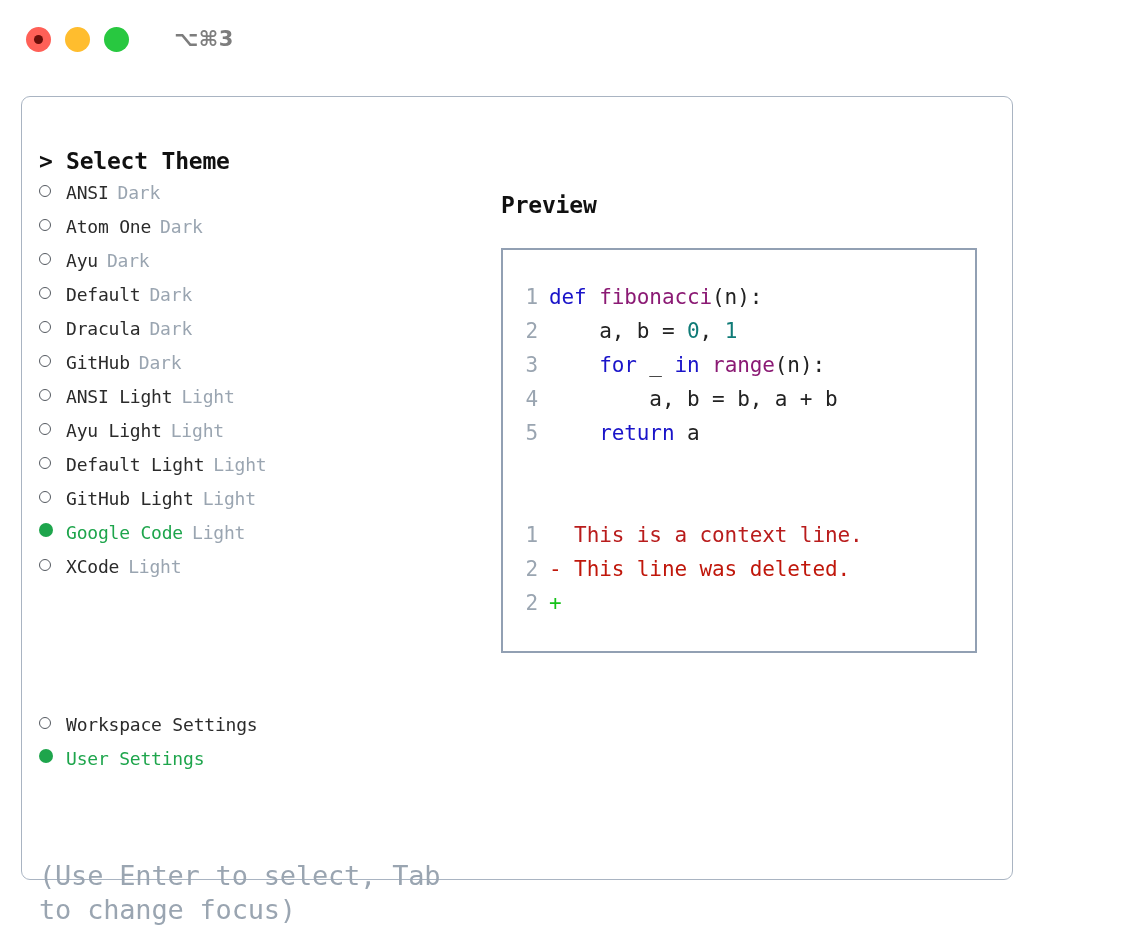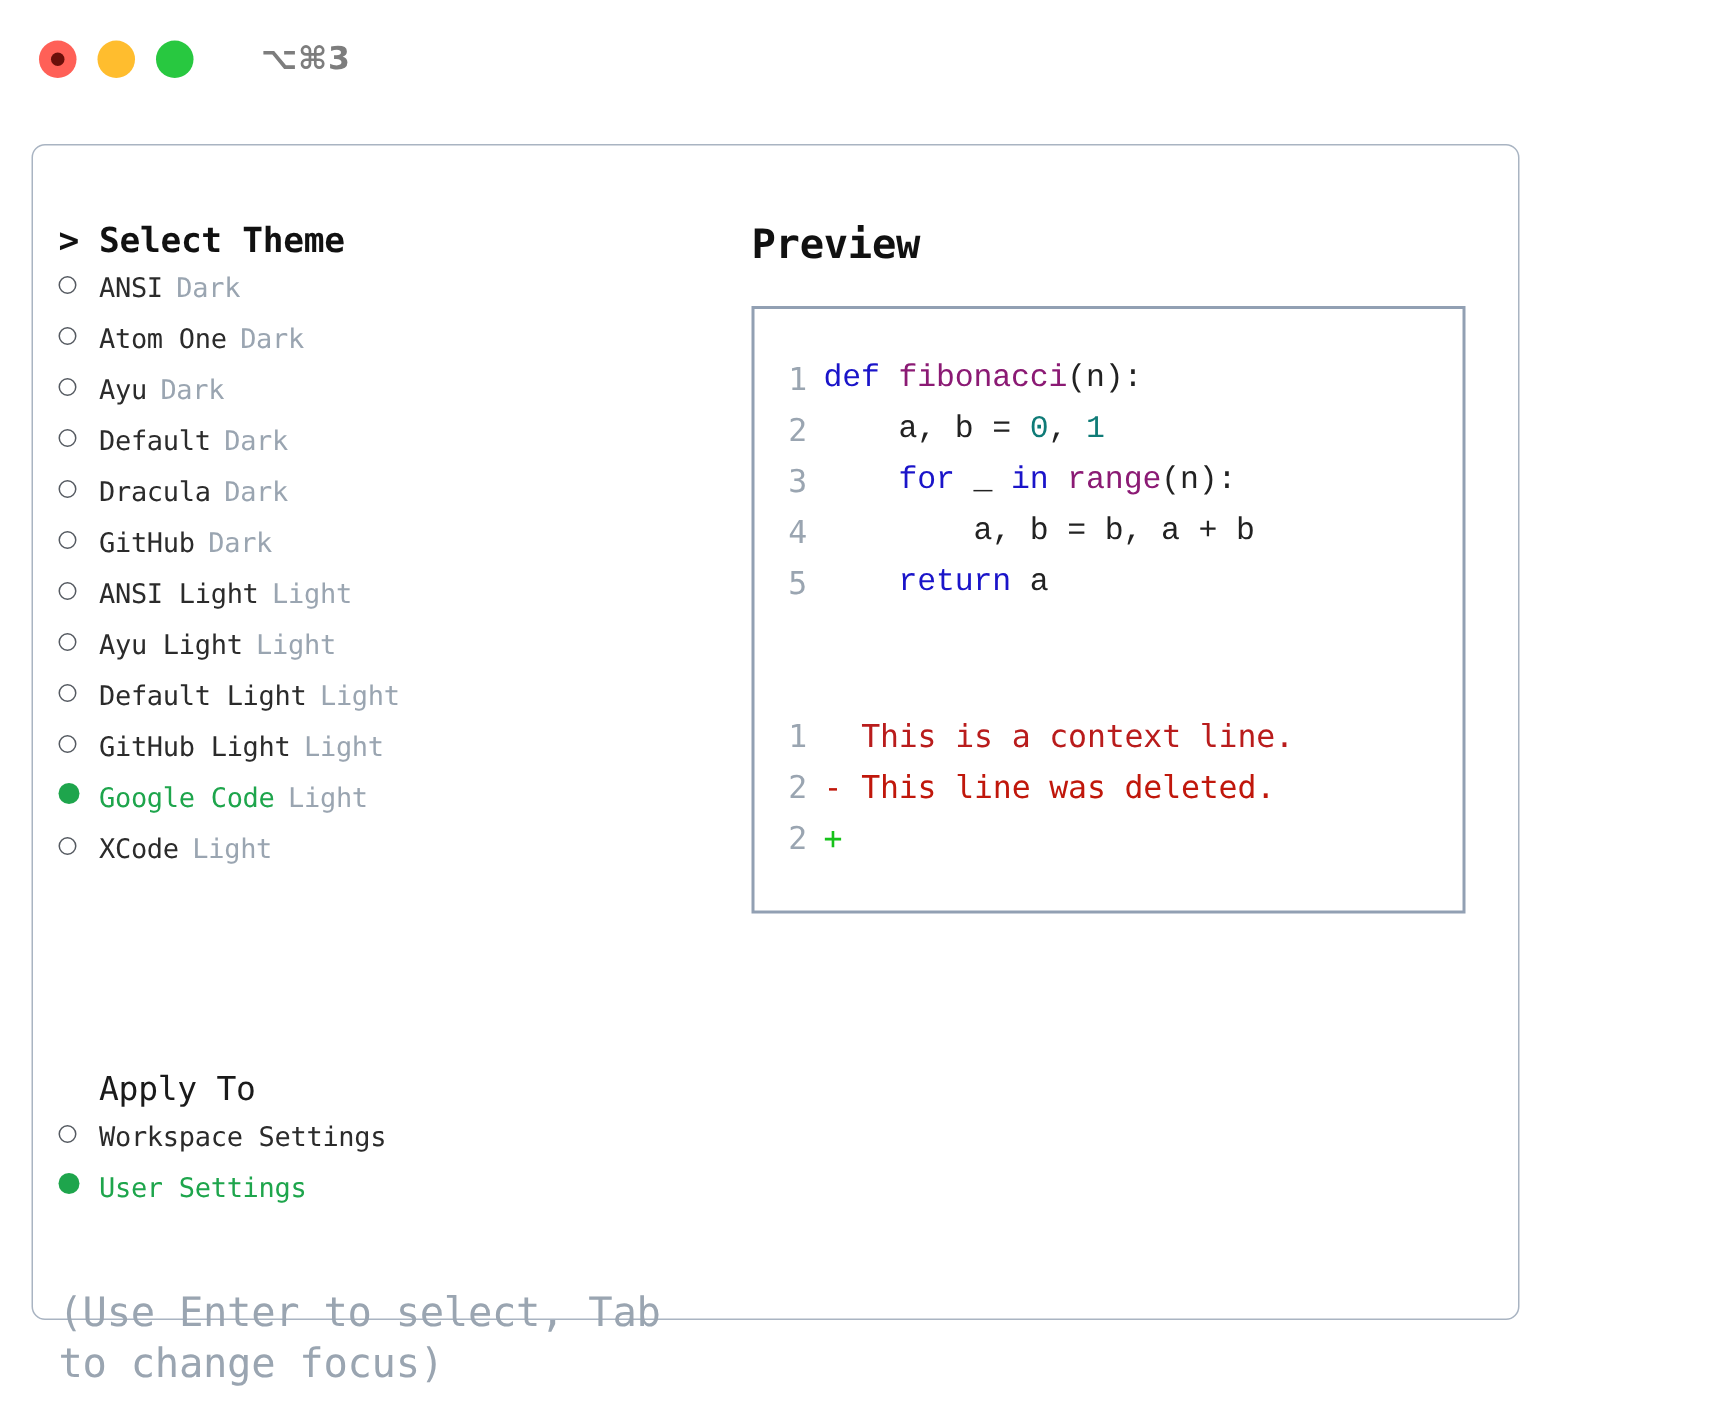"Preview" .preview-title { font-size: 27px -> 23px; margin-top: none -> 44px }
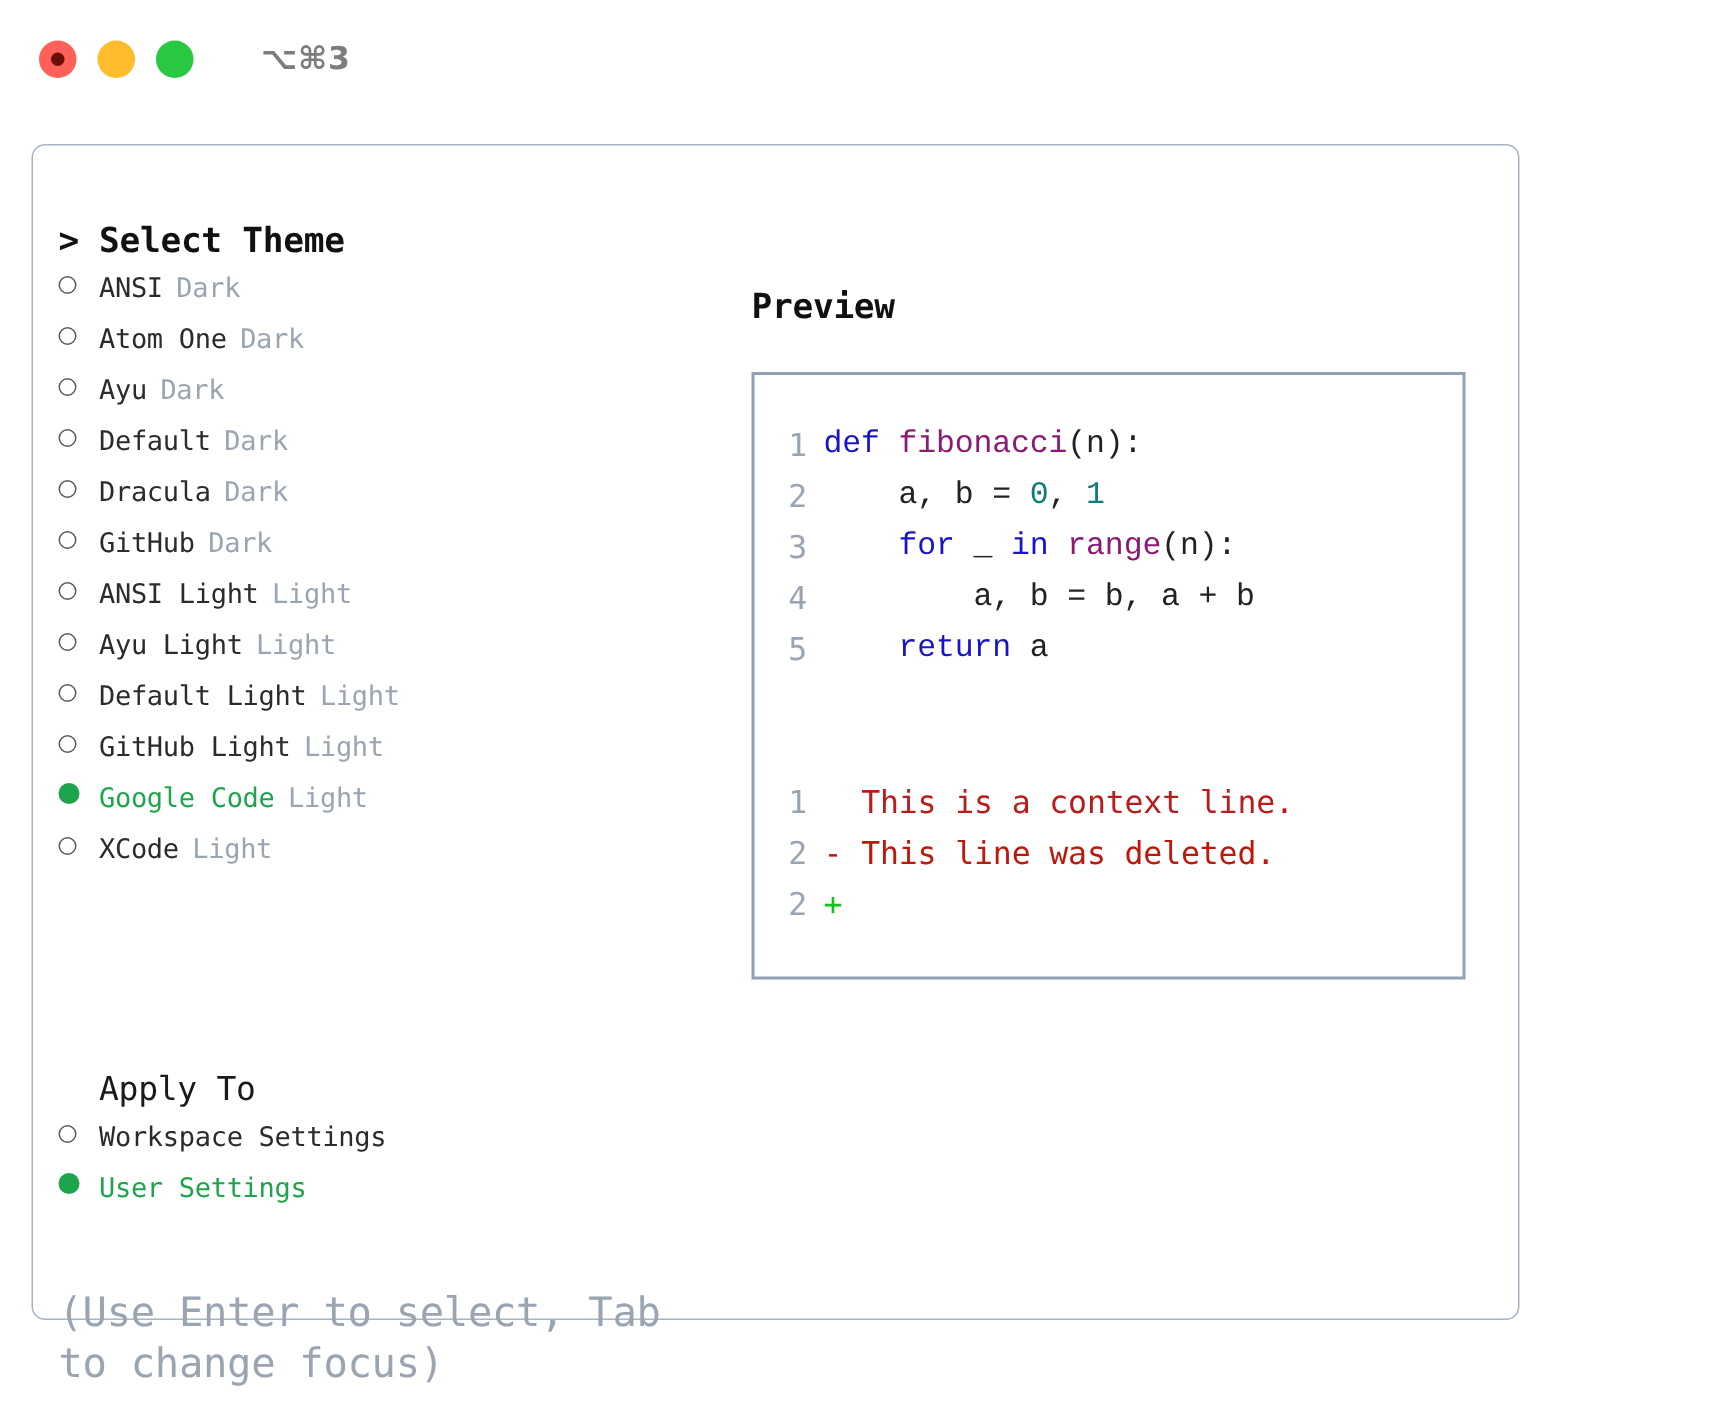"def fibonacci(n):" .code-text { font-family: Liberation Mono, monospace -> none }
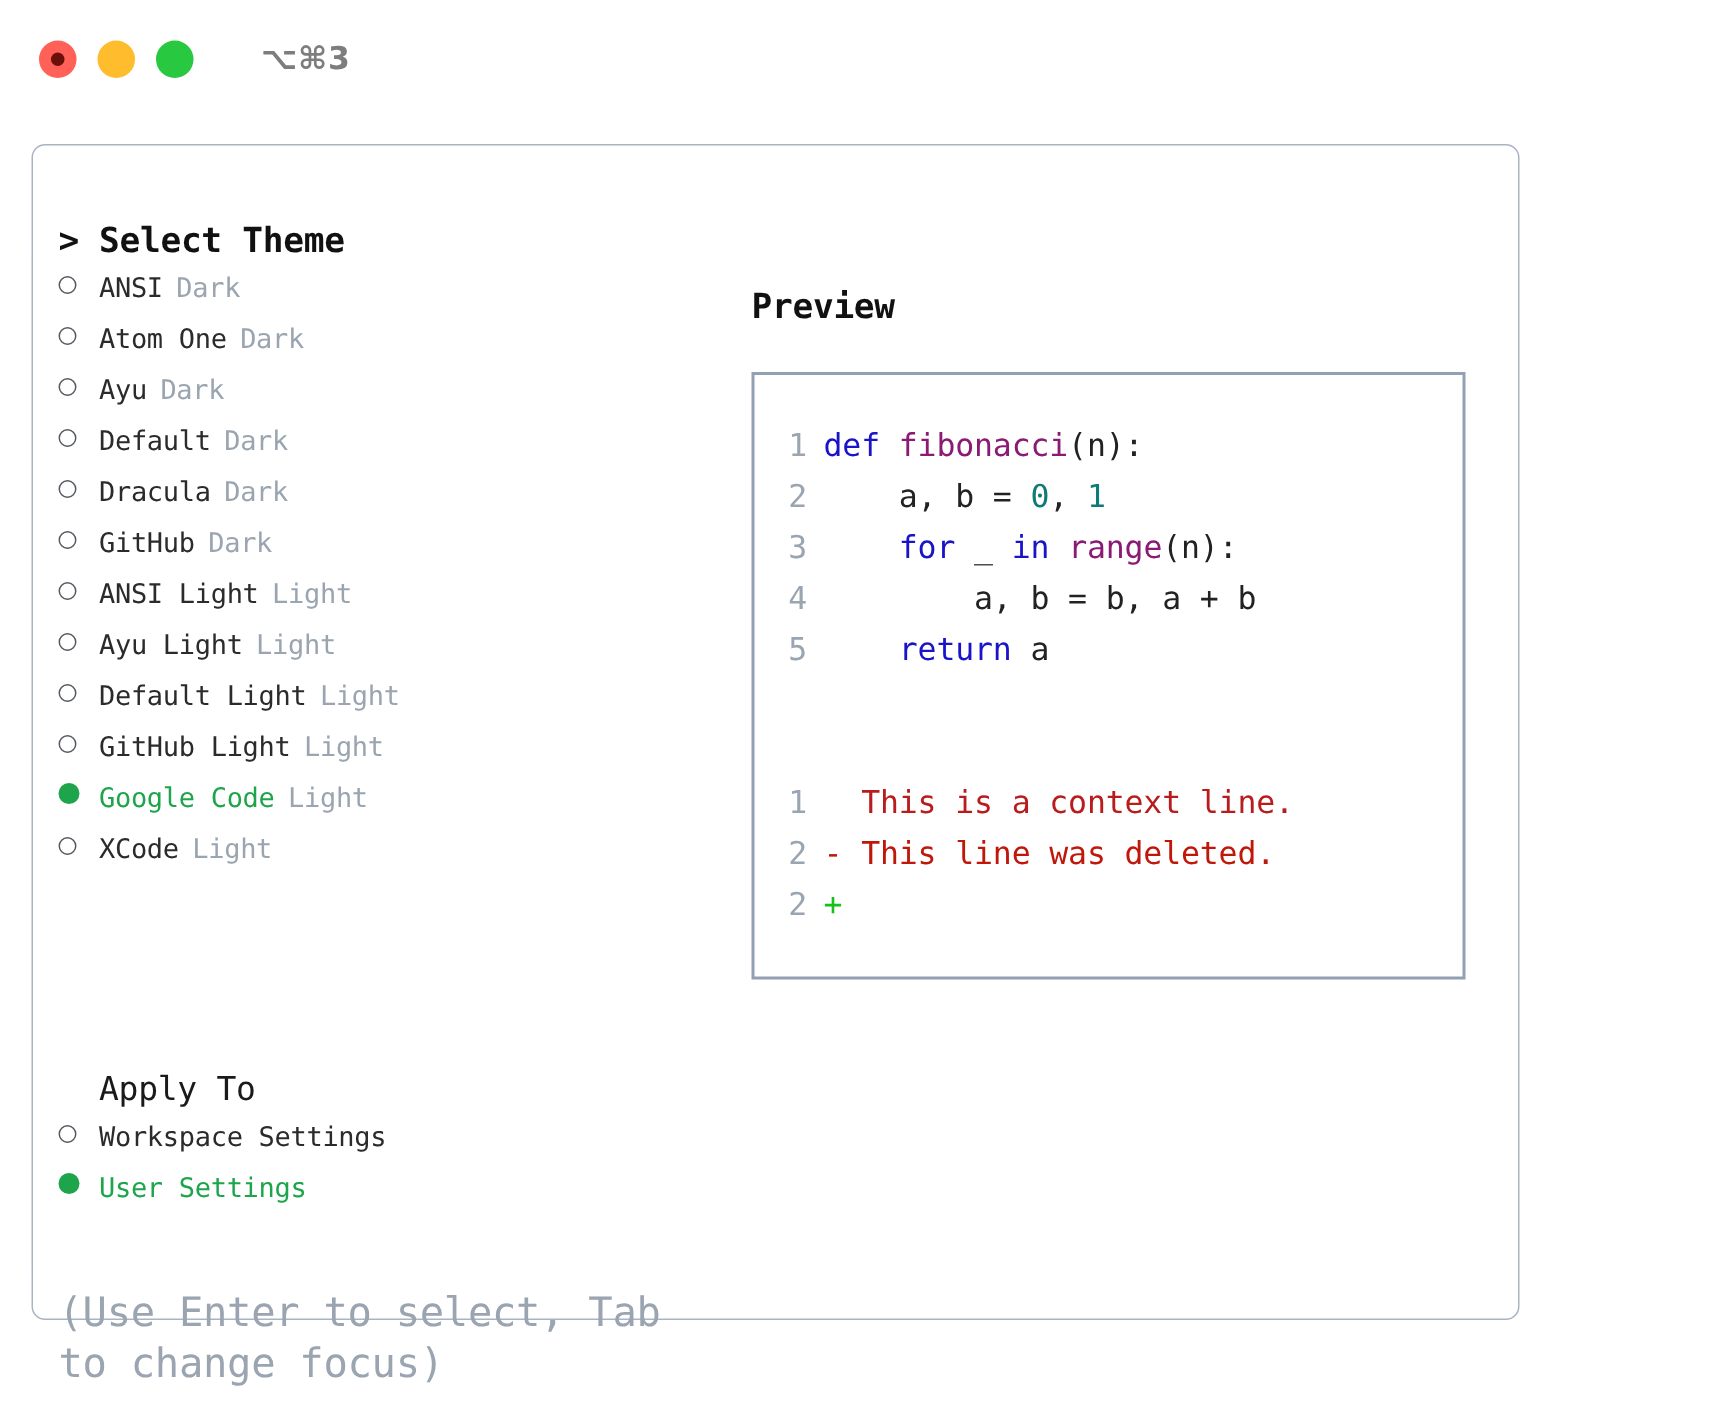"Apply To" div.applyto-title { html: <div> <span></span> <span>Apply To</span> </div> -> none }
